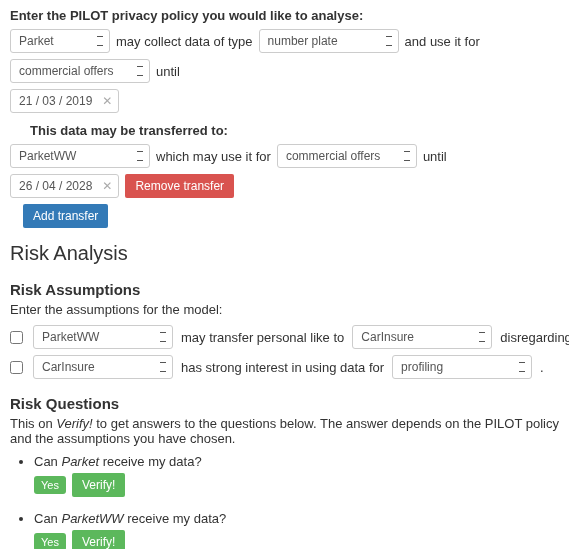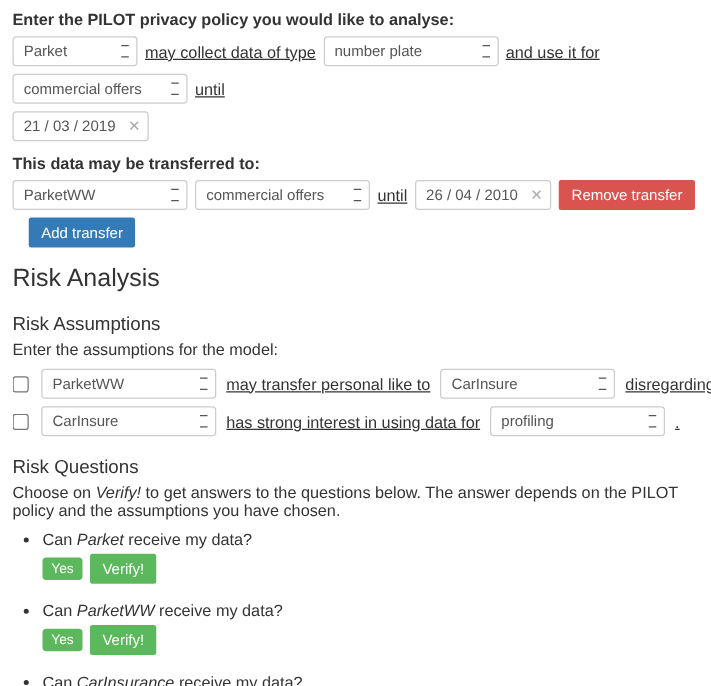"may collect data of type" .inline-text { text-decoration: underline -> none }
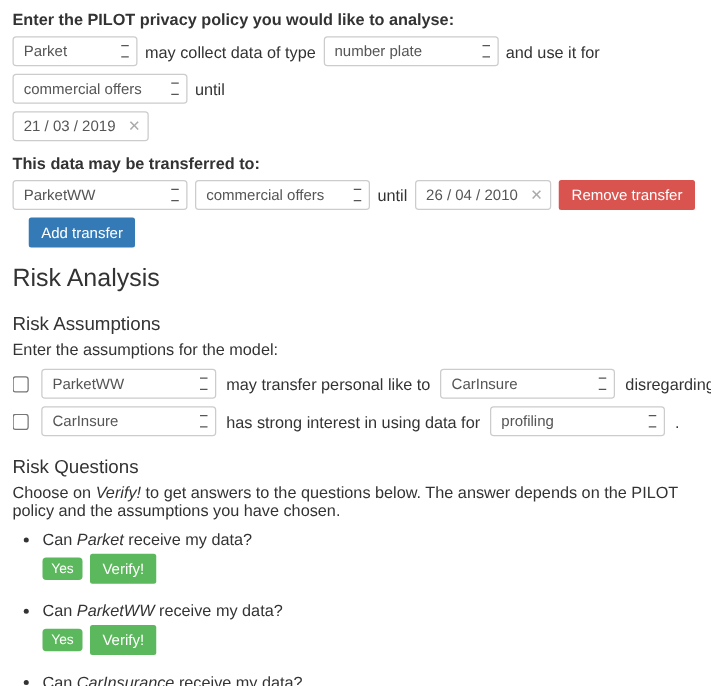"This data may be transferred" div.intro { margin-left: none -> 20px }
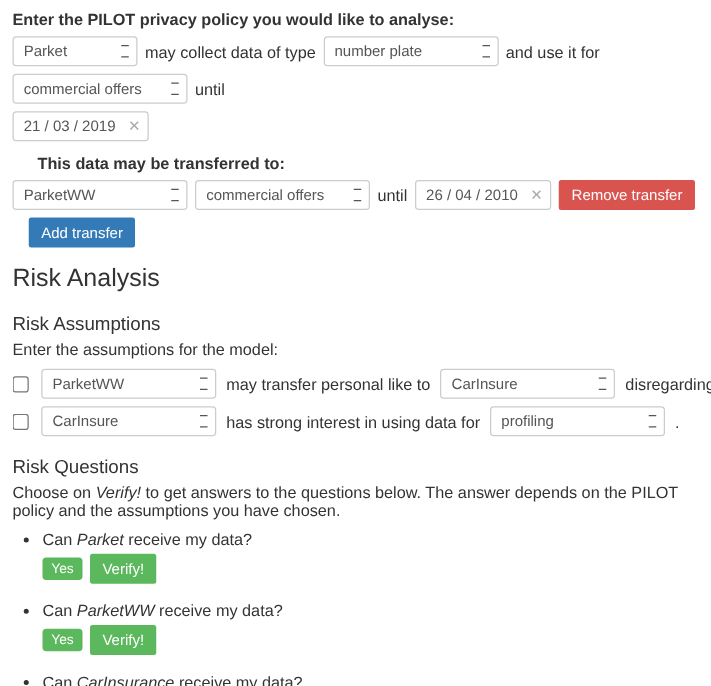"which may use it for" span.inline-text { html: none -> <span>which may use it for</span> }
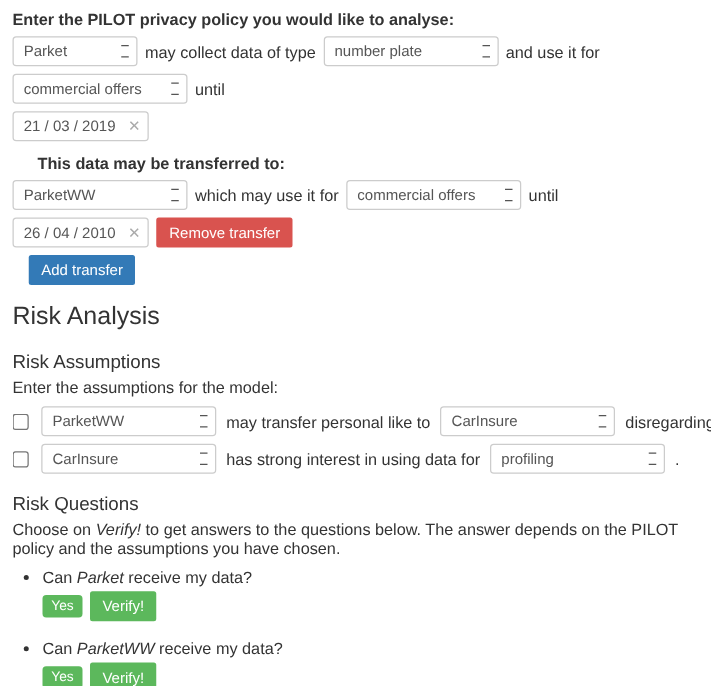"26 / 04 / 2010" span { text: 2010 -> 2028 }
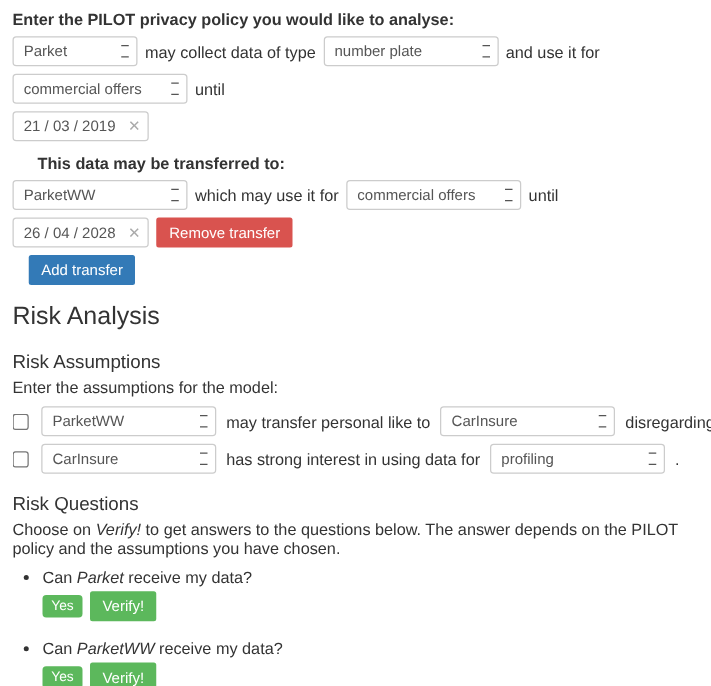"Risk Assumptions" h3 { font-weight: 400 -> 700 }
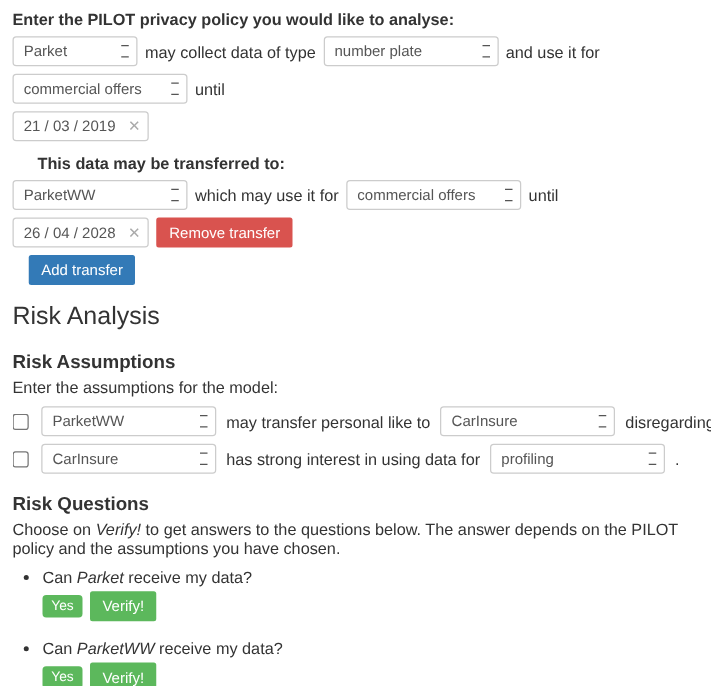"Choose on" span { text: Choose -> This }
